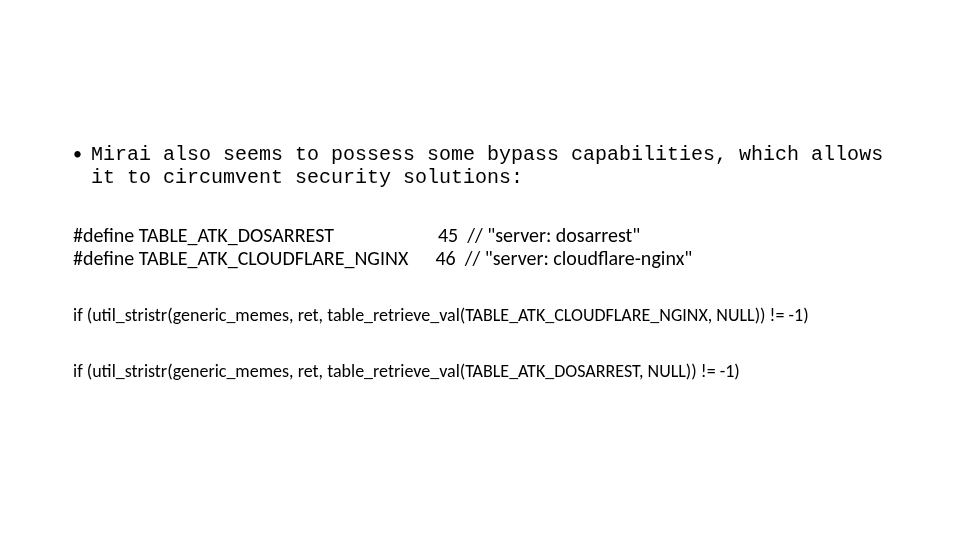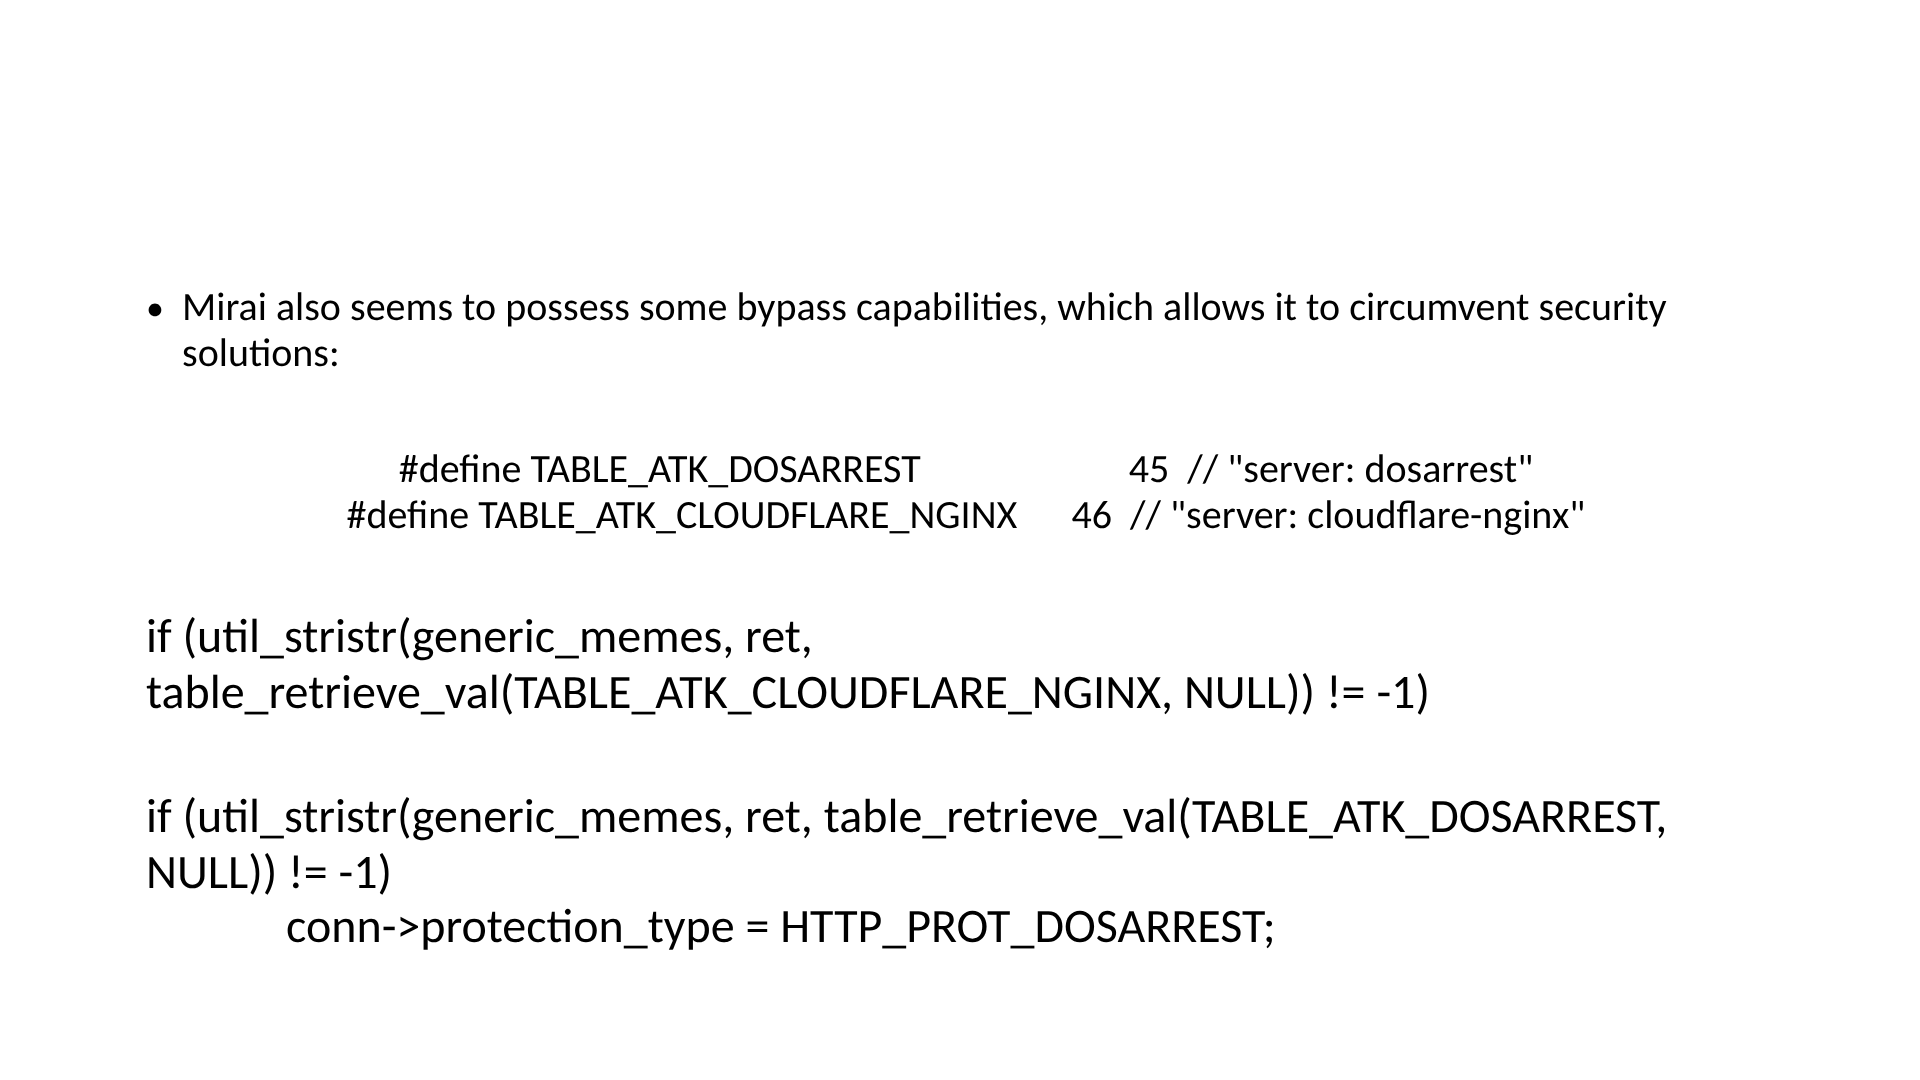"Mirai also seems to possess" .bullet-text { font-family: none -> Liberation Mono, monospace }
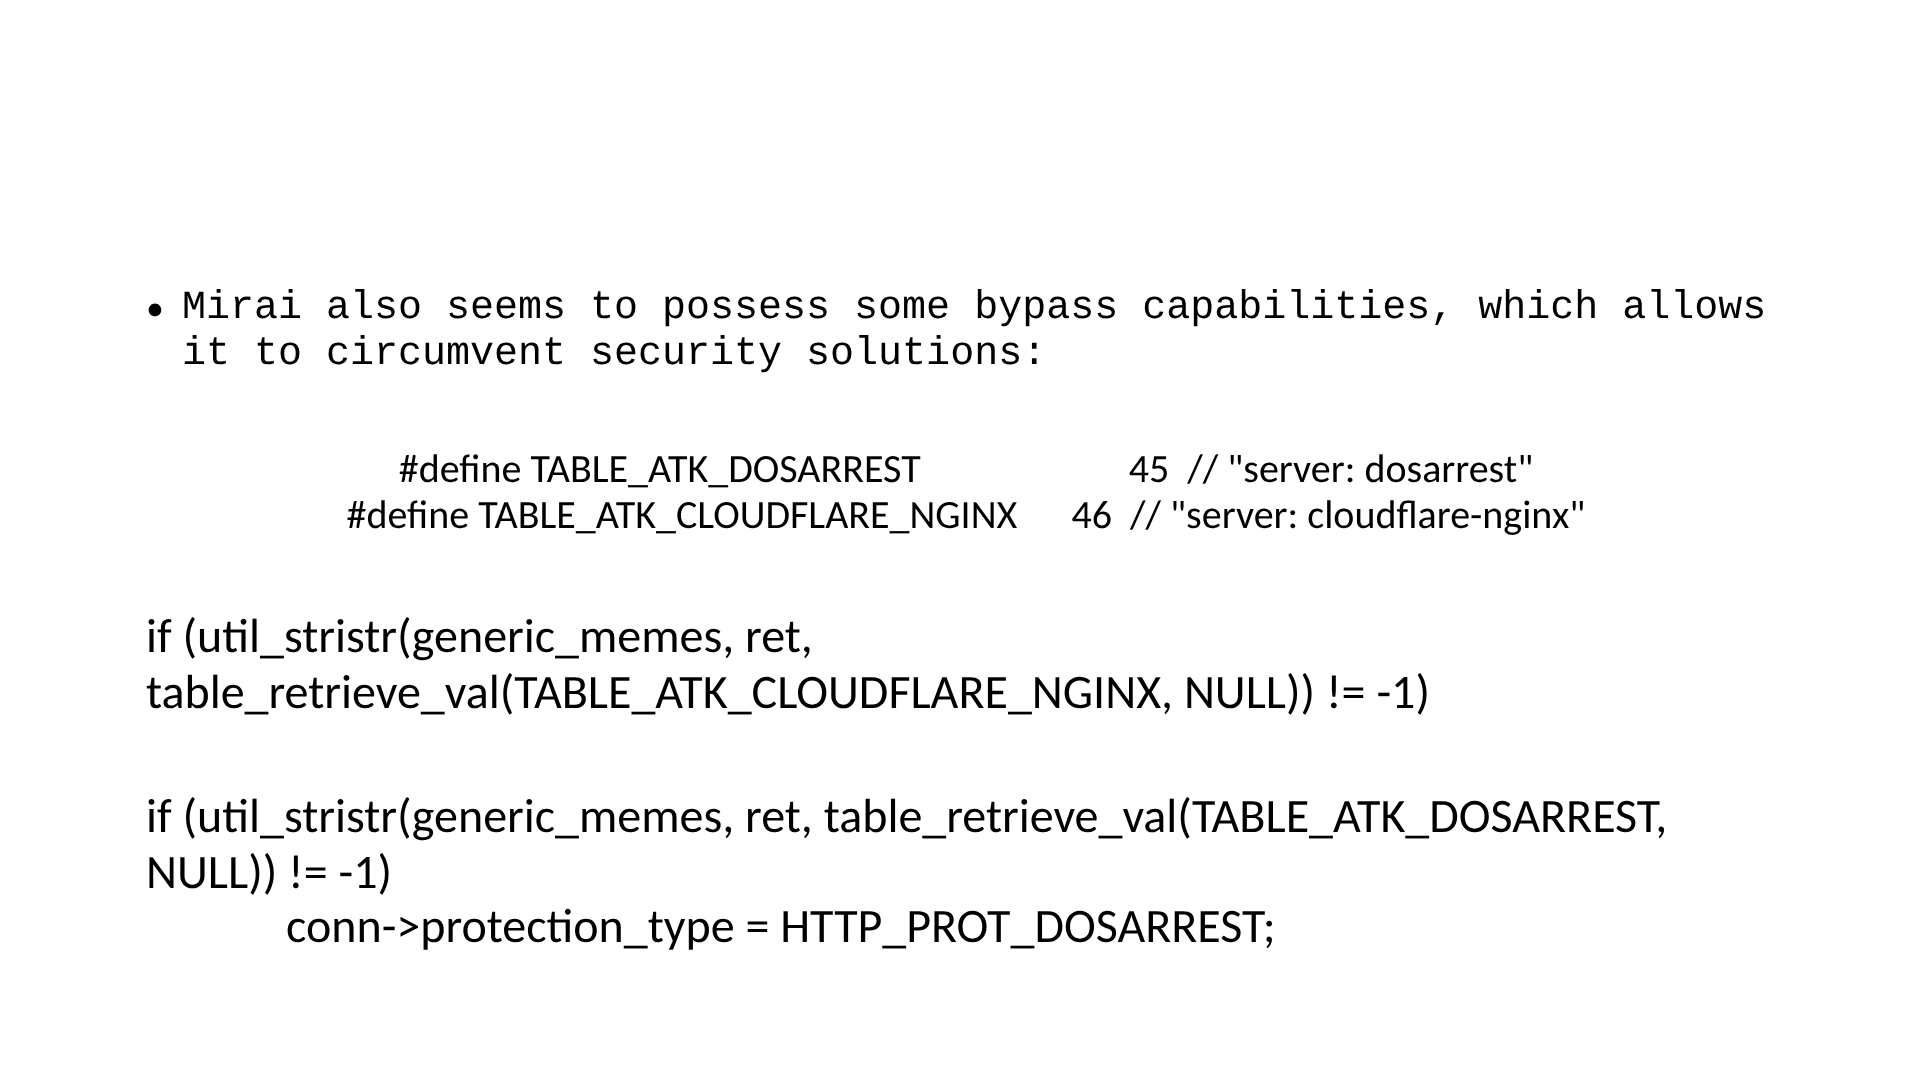"#define TABLE_ATK_DOSARREST 45 //" .code-block { text-align: center -> none }
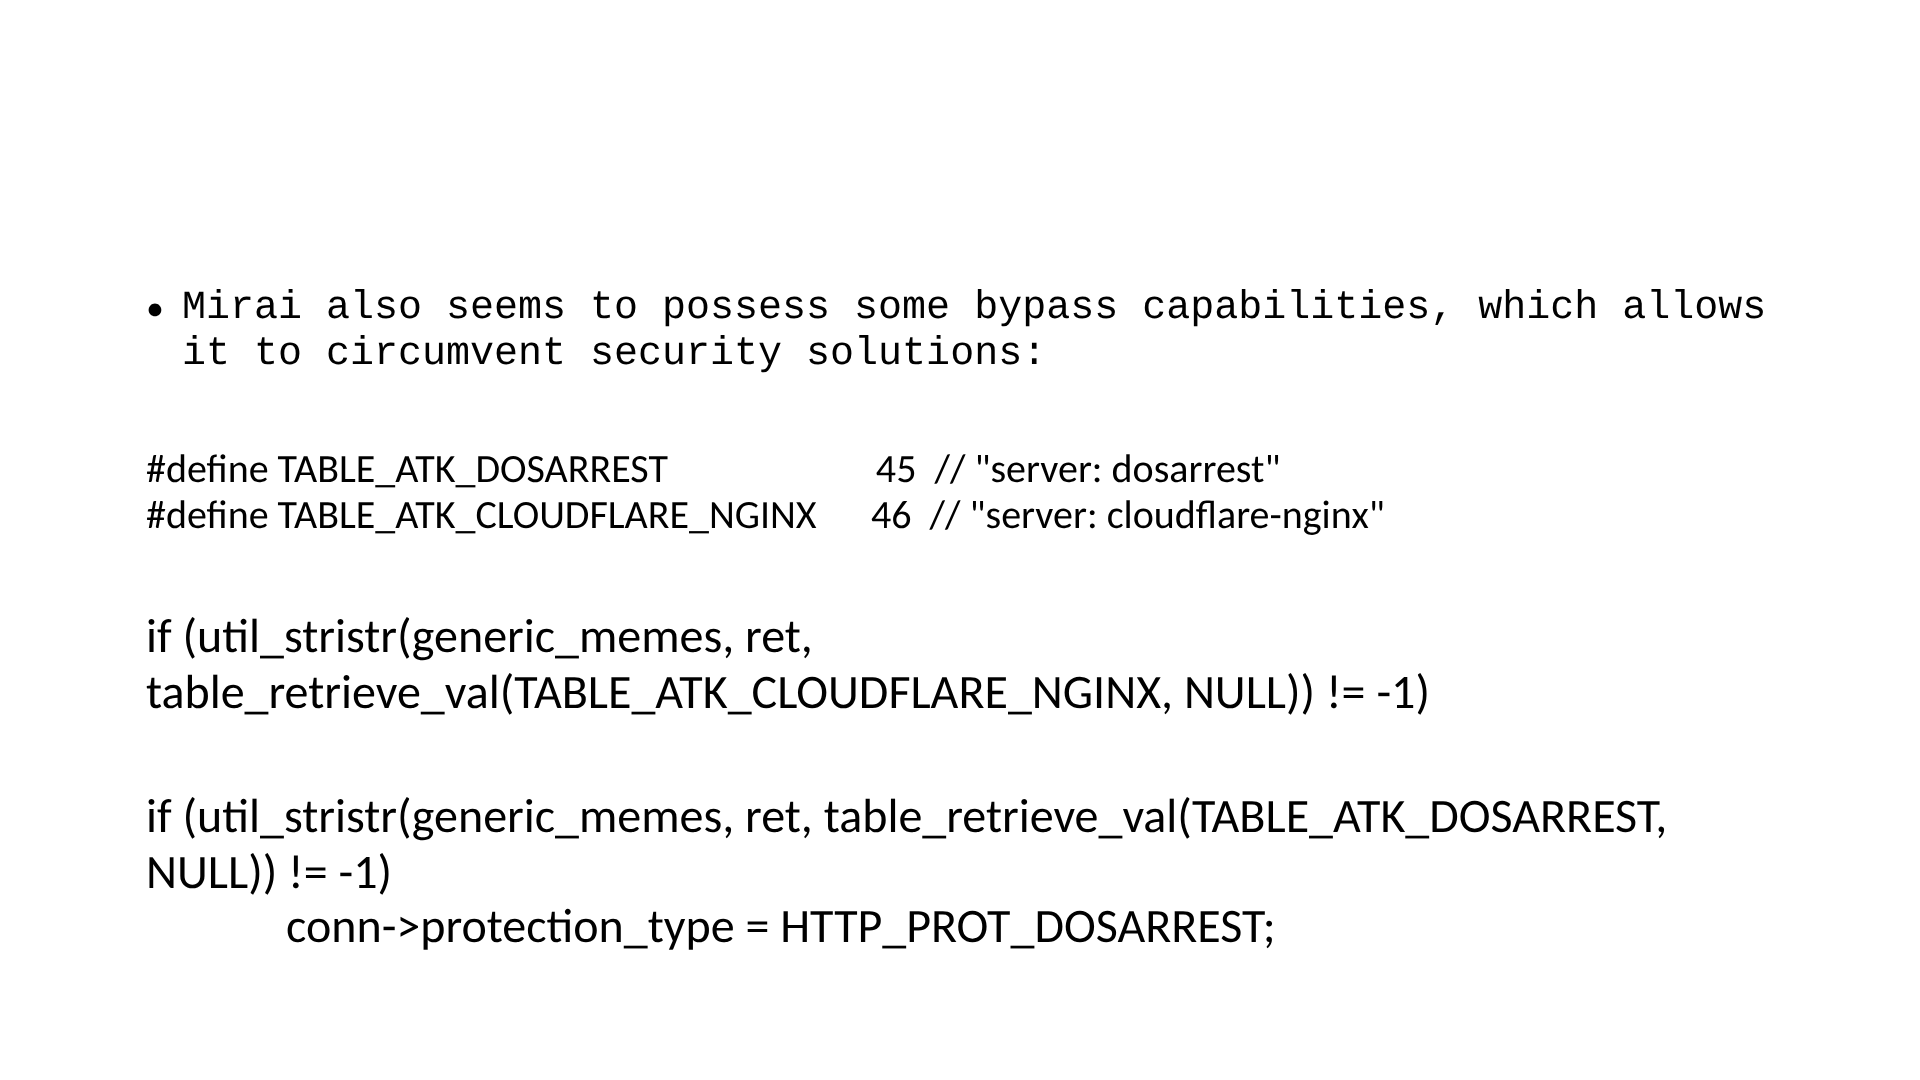"if (util_stristr(generic_memes, ret," .code-if { font-size: 24px -> 18px }
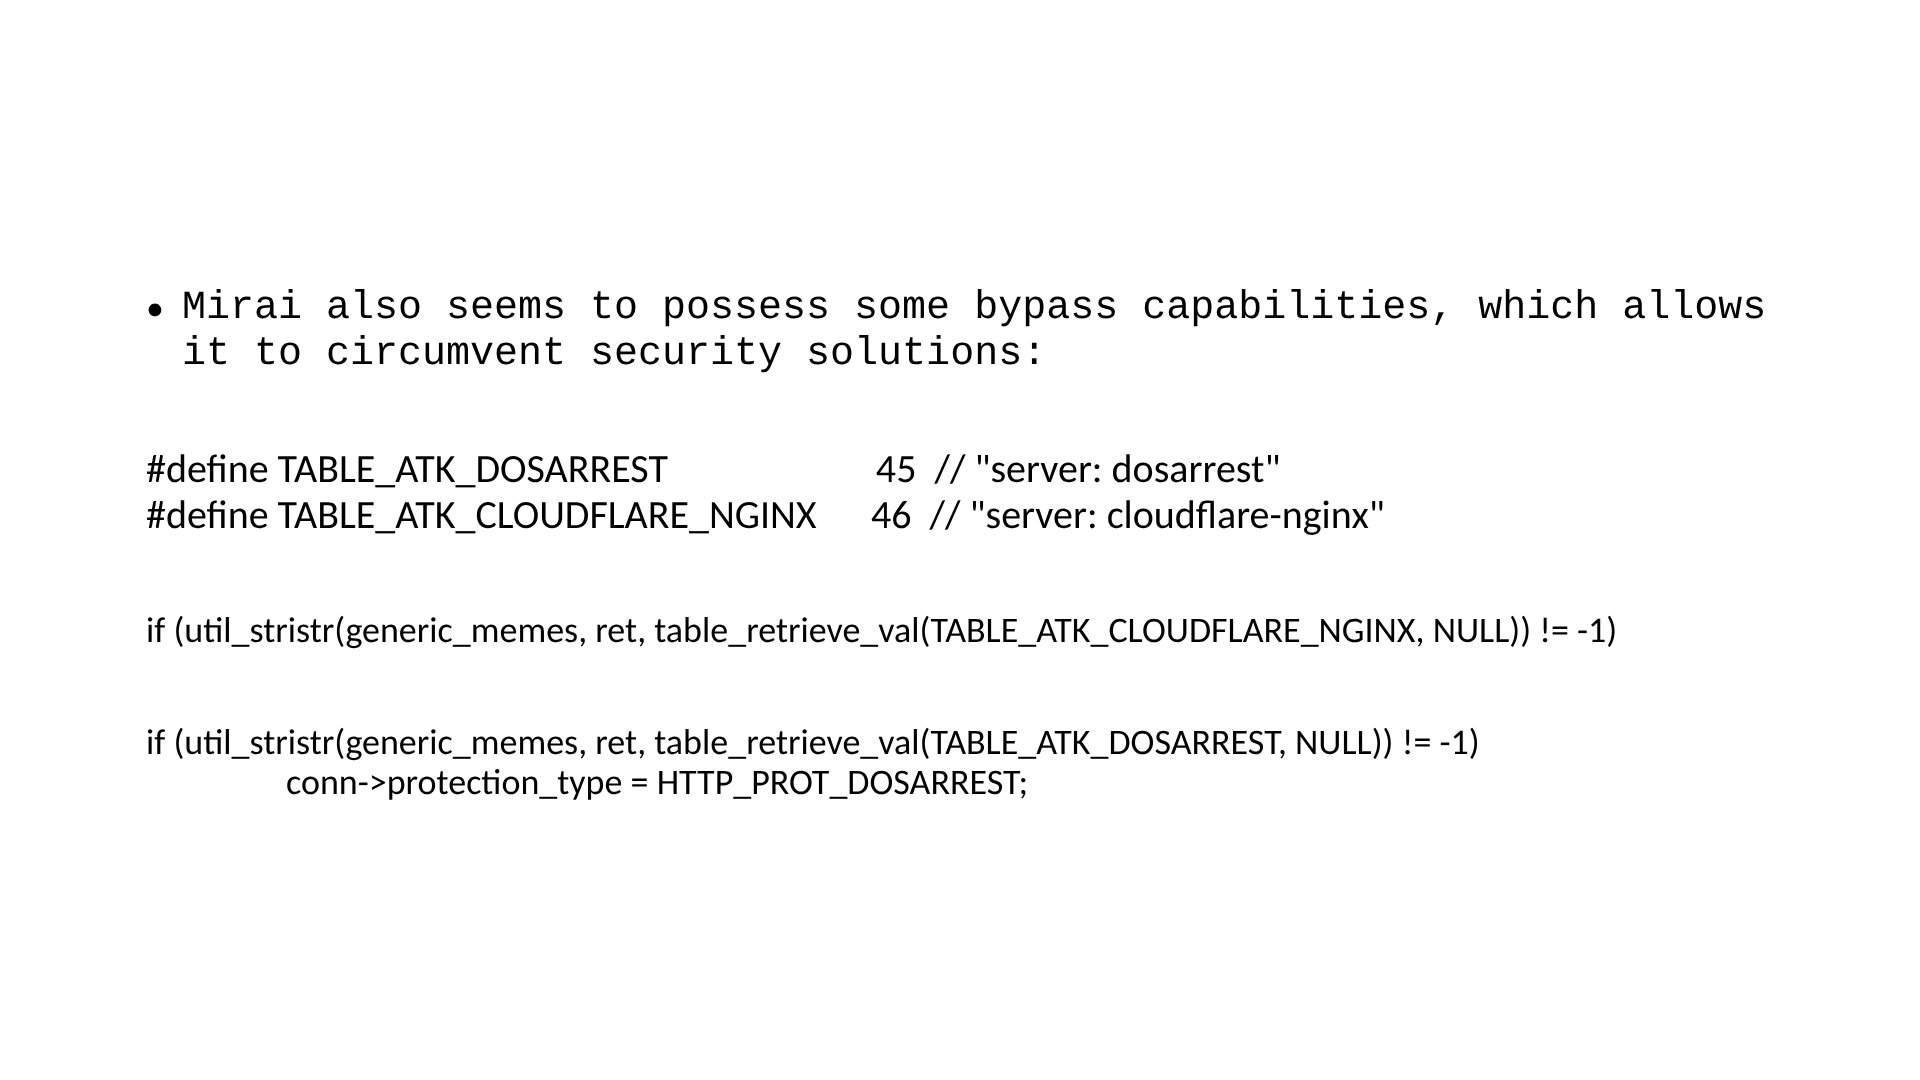"conn->protection_type =" div.indent { html: <div>conn-&gt;protection_type = HTTP_PROT_DOSARREST;</div> -> none }
